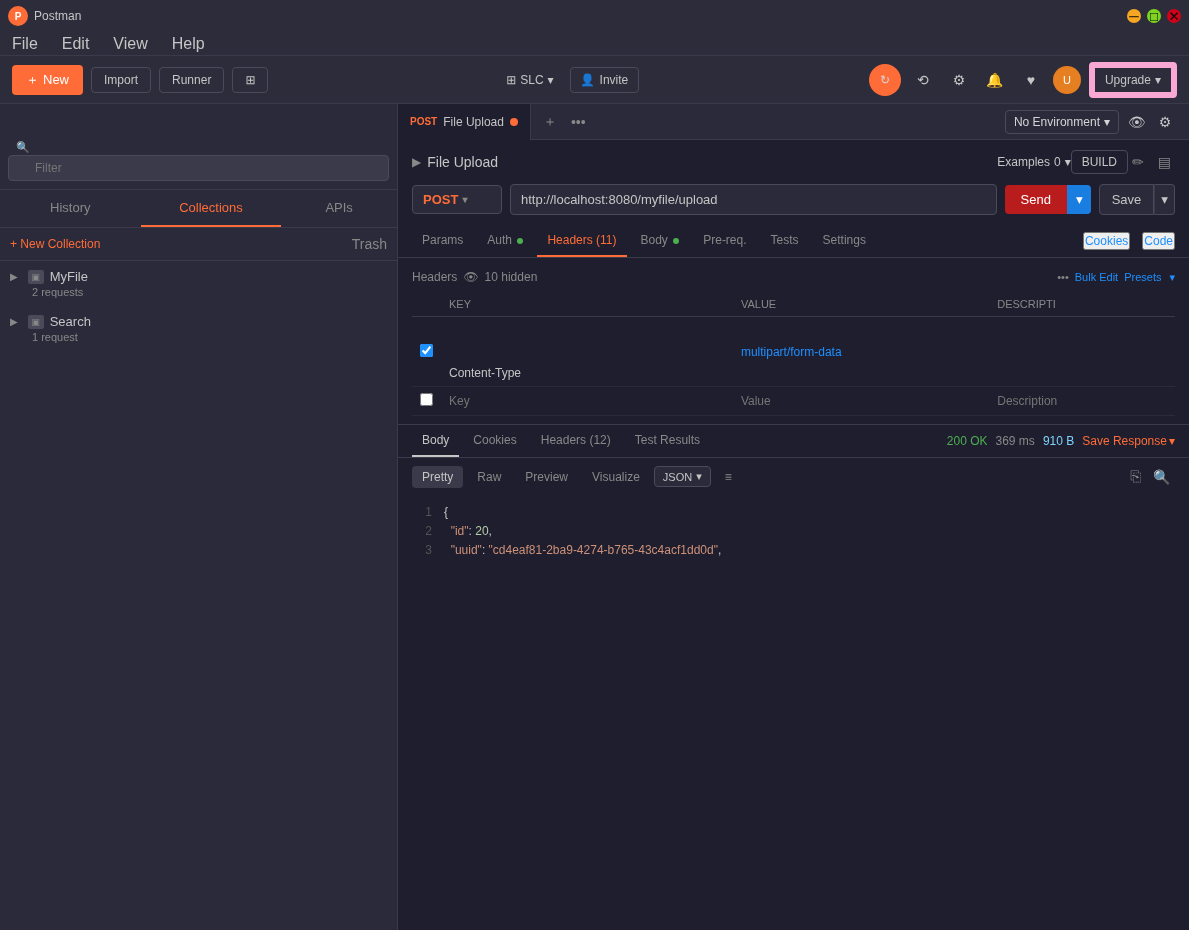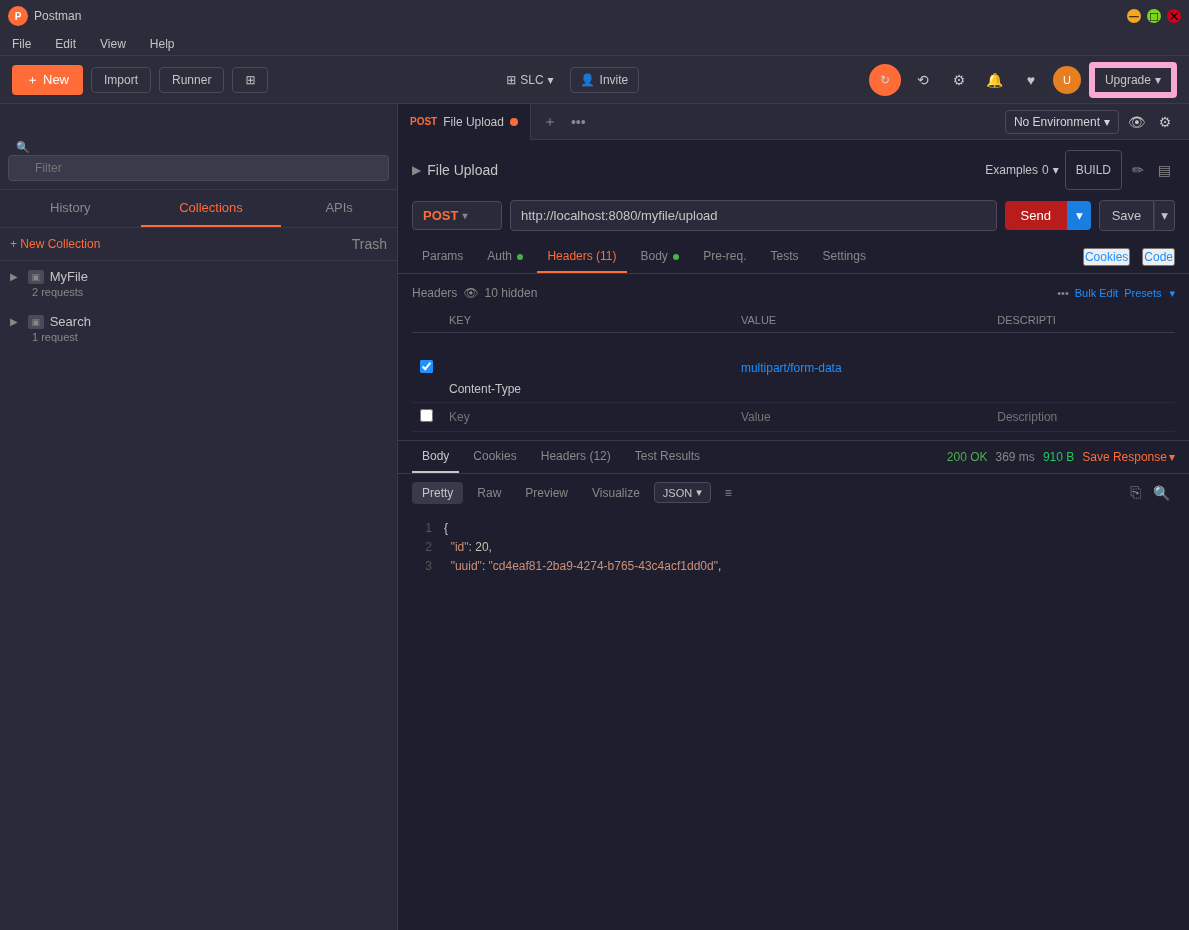"File" .menubar-item { font-size: 12px -> 16px }
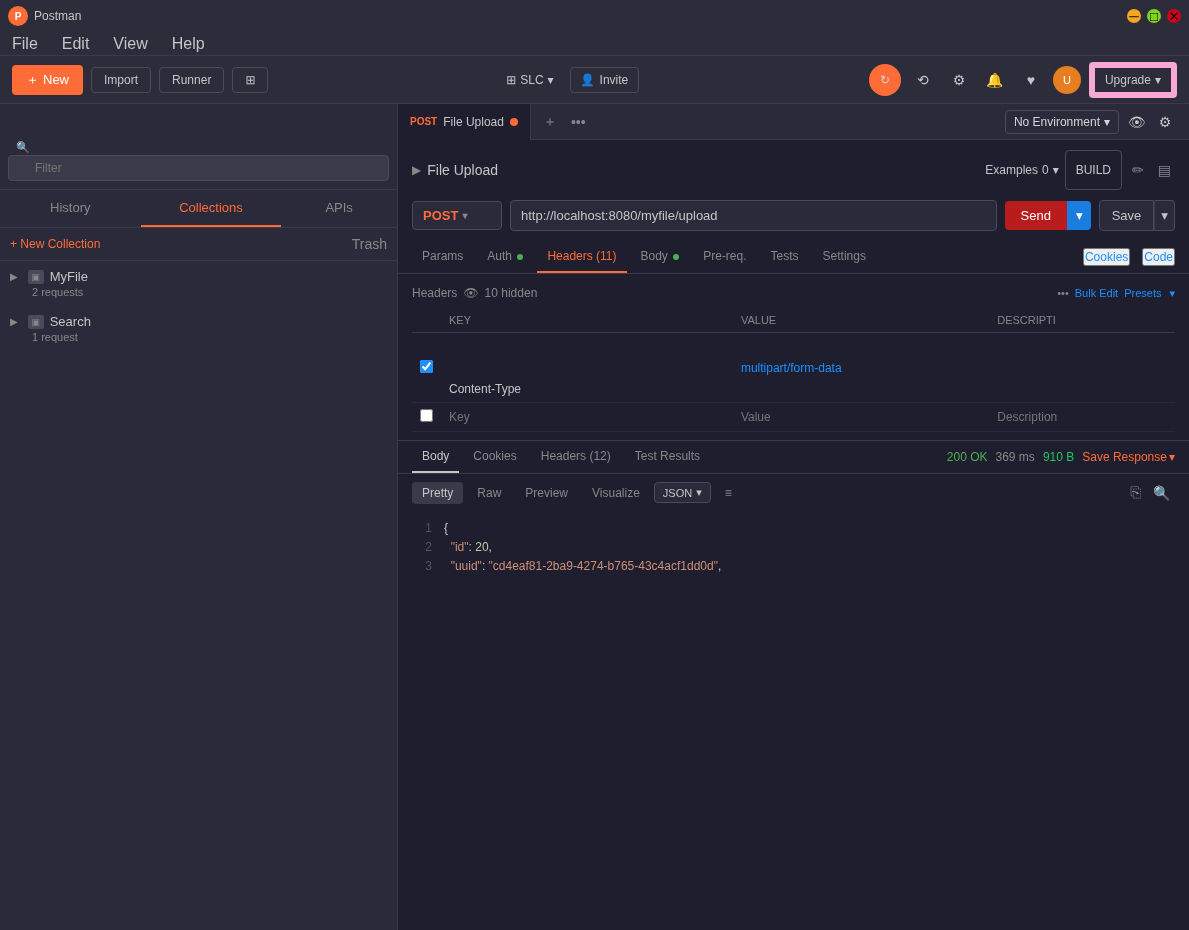"Examples" .examples-area { gap: 6px -> 0 }
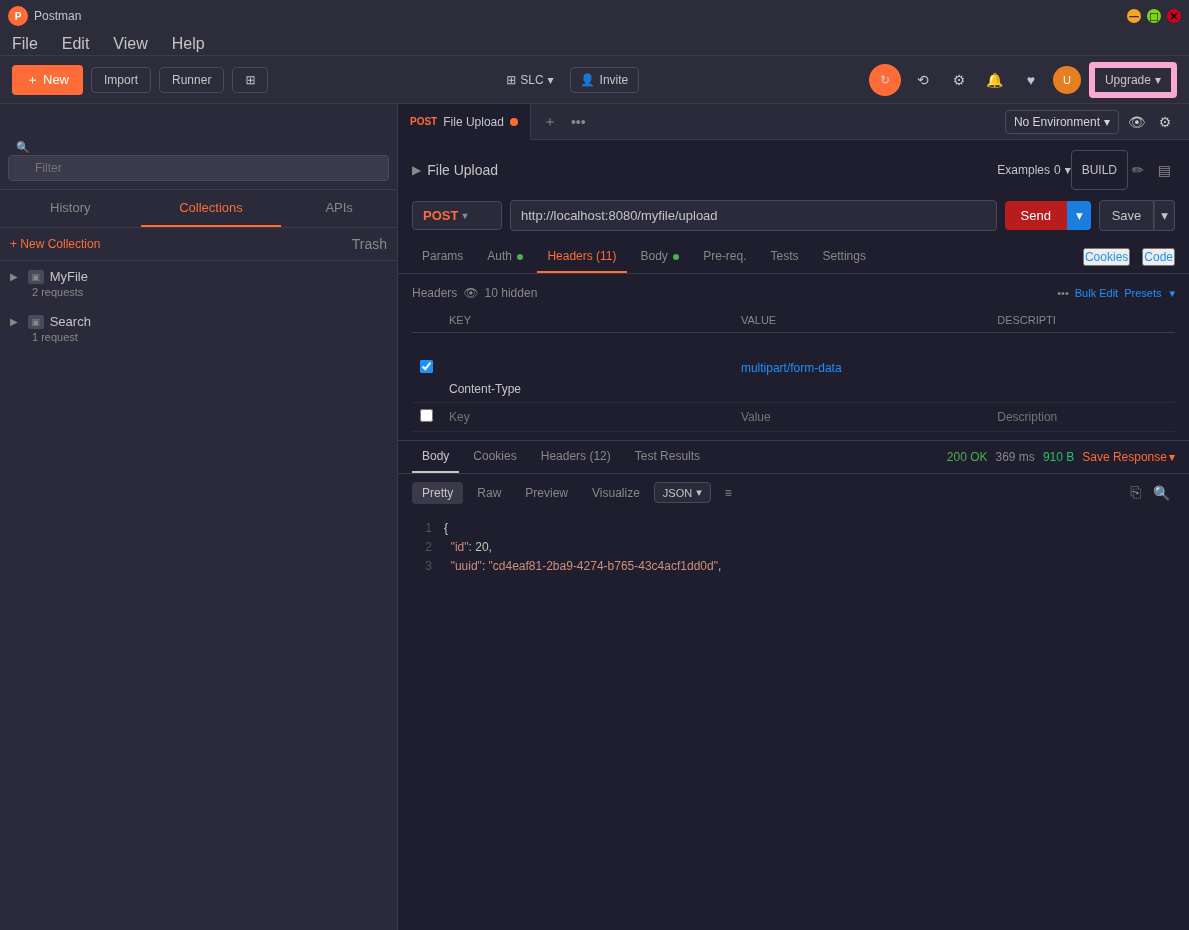"BUILD" .build-btn { padding: 12px 10px -> 4px 10px }
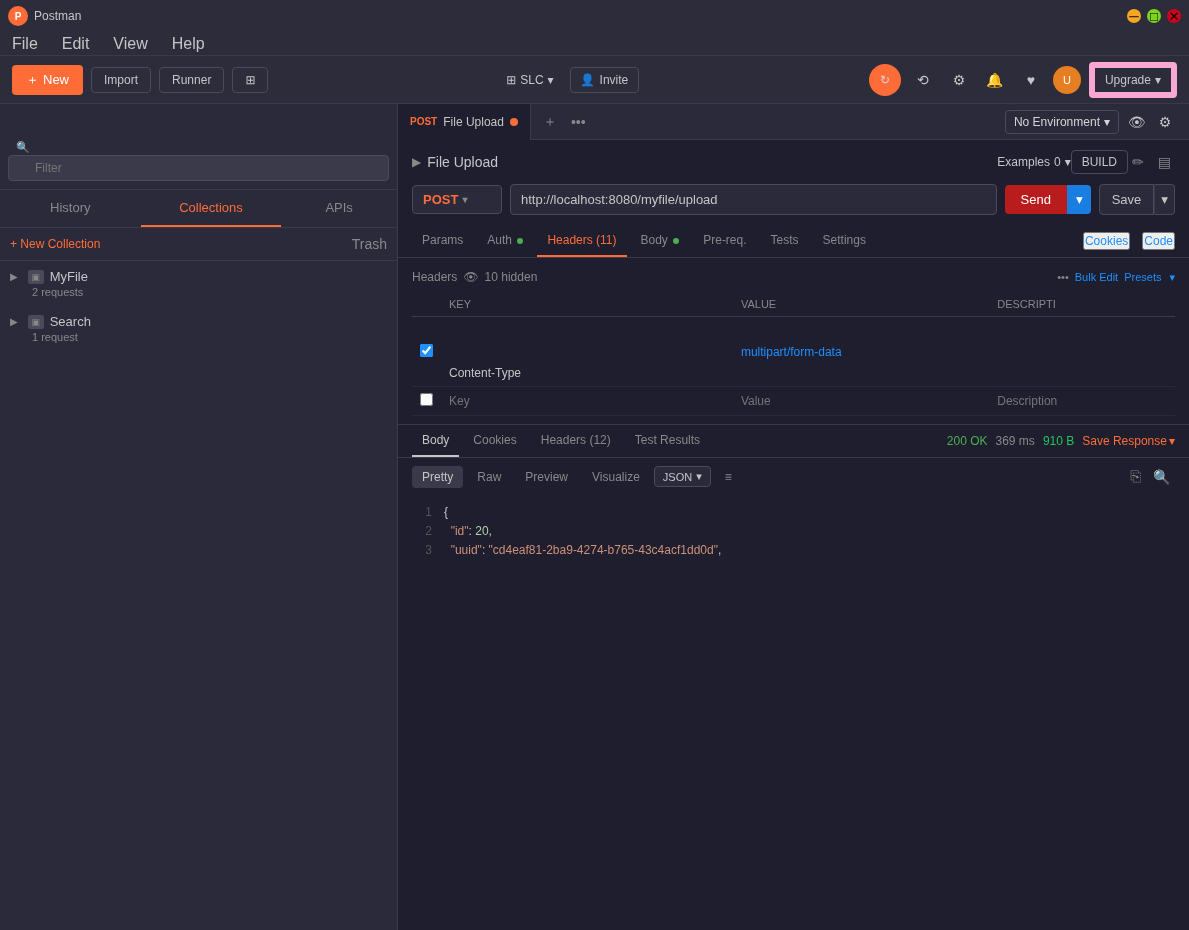"910 B" .status-size { color: #22c55e -> #7dd3fc }
